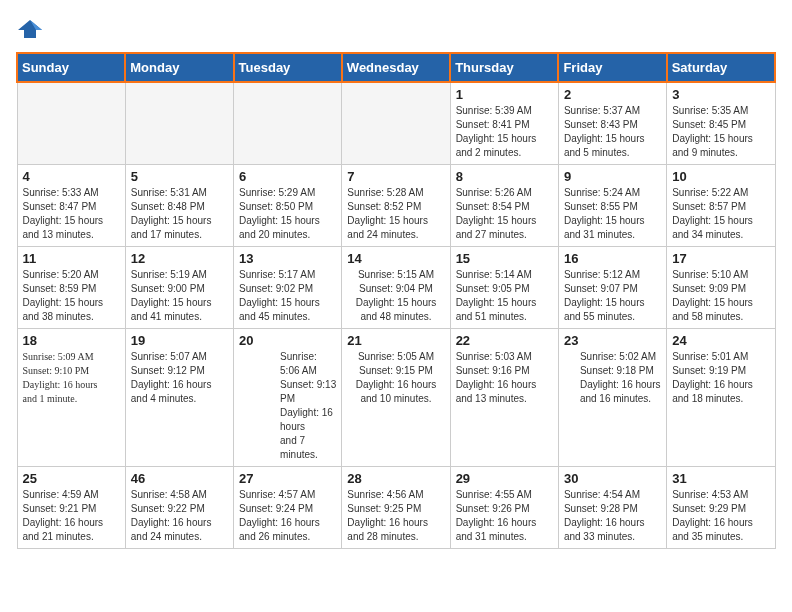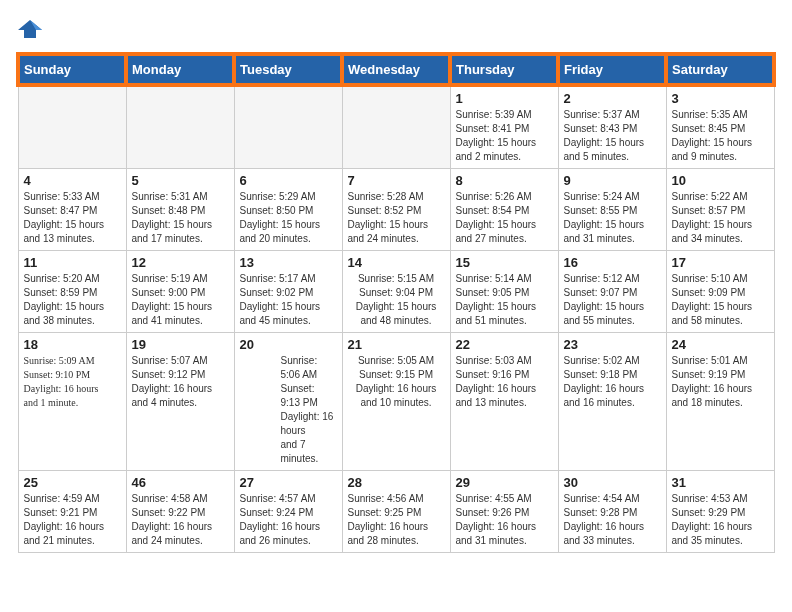"Sunday" .calendar th { border: 4px solid #f97316 -> 2px solid #f97316 }
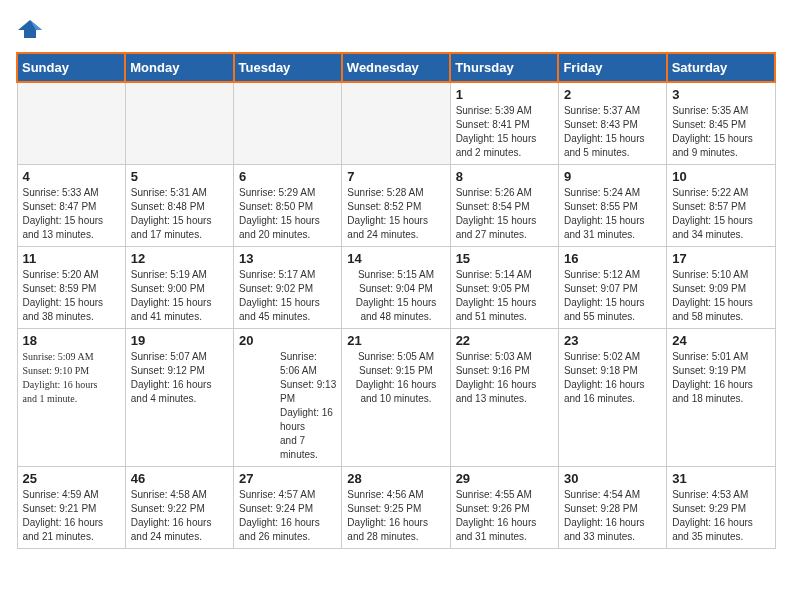"Sunrise: 5:02 AM" div.day-info { margin-left: none -> 16px }
